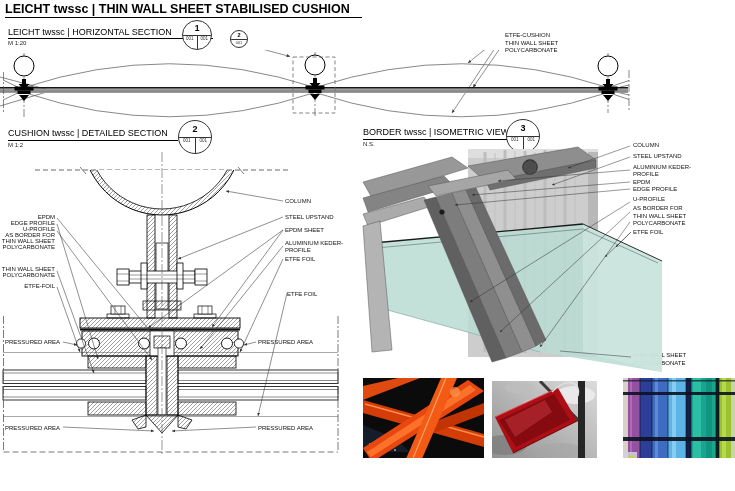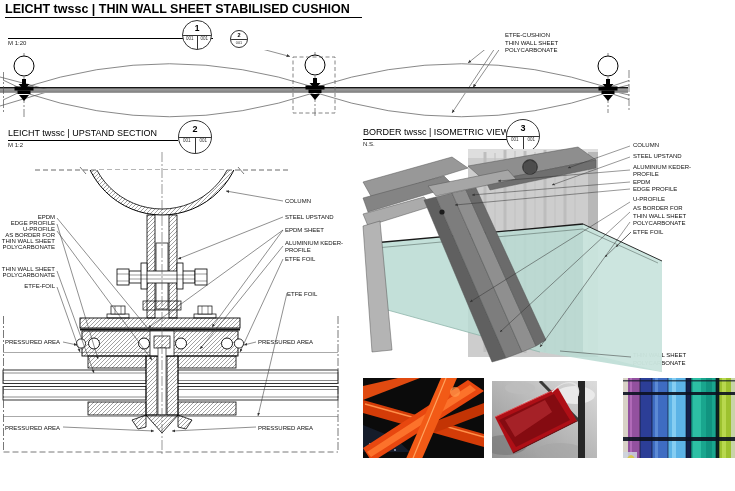"LEICHT twssc | HORIZONTAL SECTION" div.ttl { html: none -> <div>LEICHT twssc | HORIZONTAL SECTION</div> }
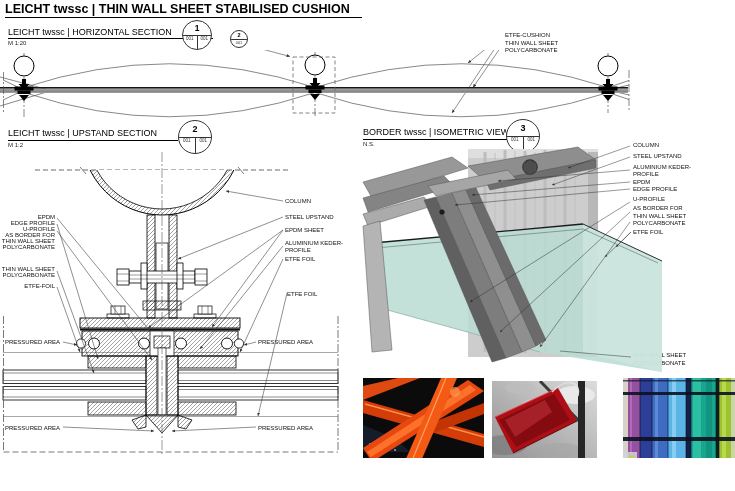"LEICHT twssc | UPSTAND SECTION" div.ttl { text: LEICHT twssc | UPSTAND -> CUSHION twssc | DETAILED }
